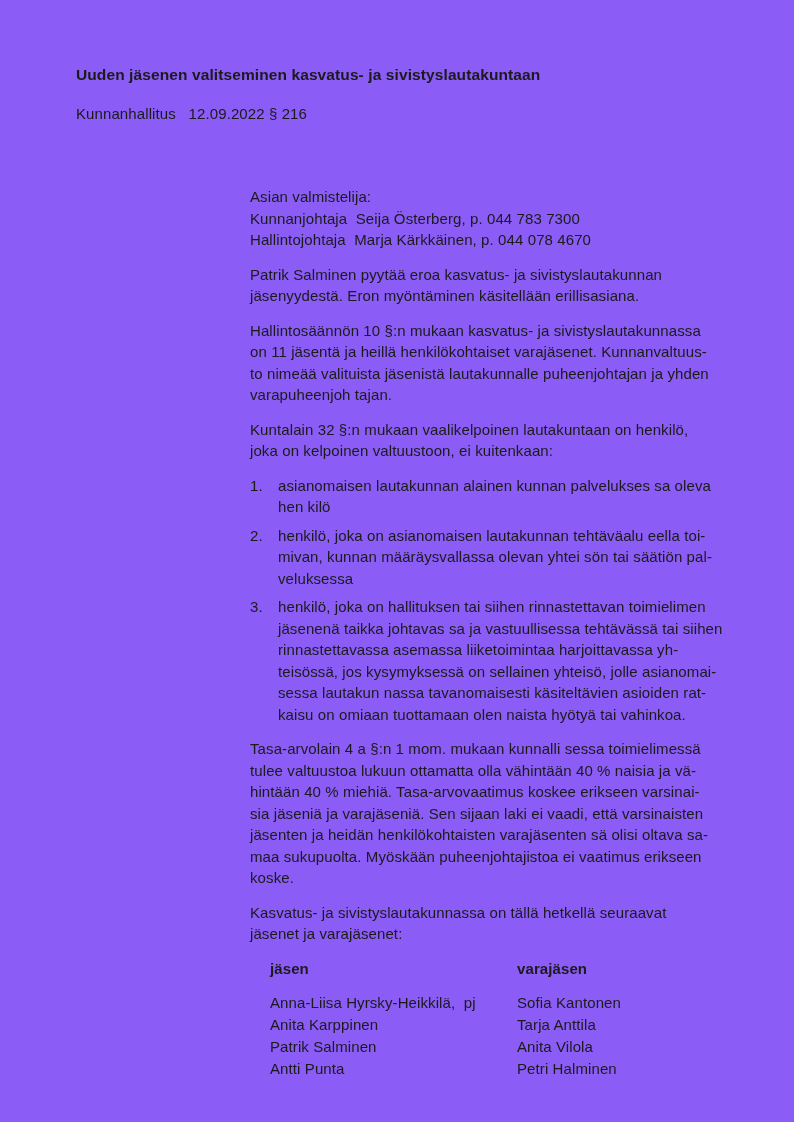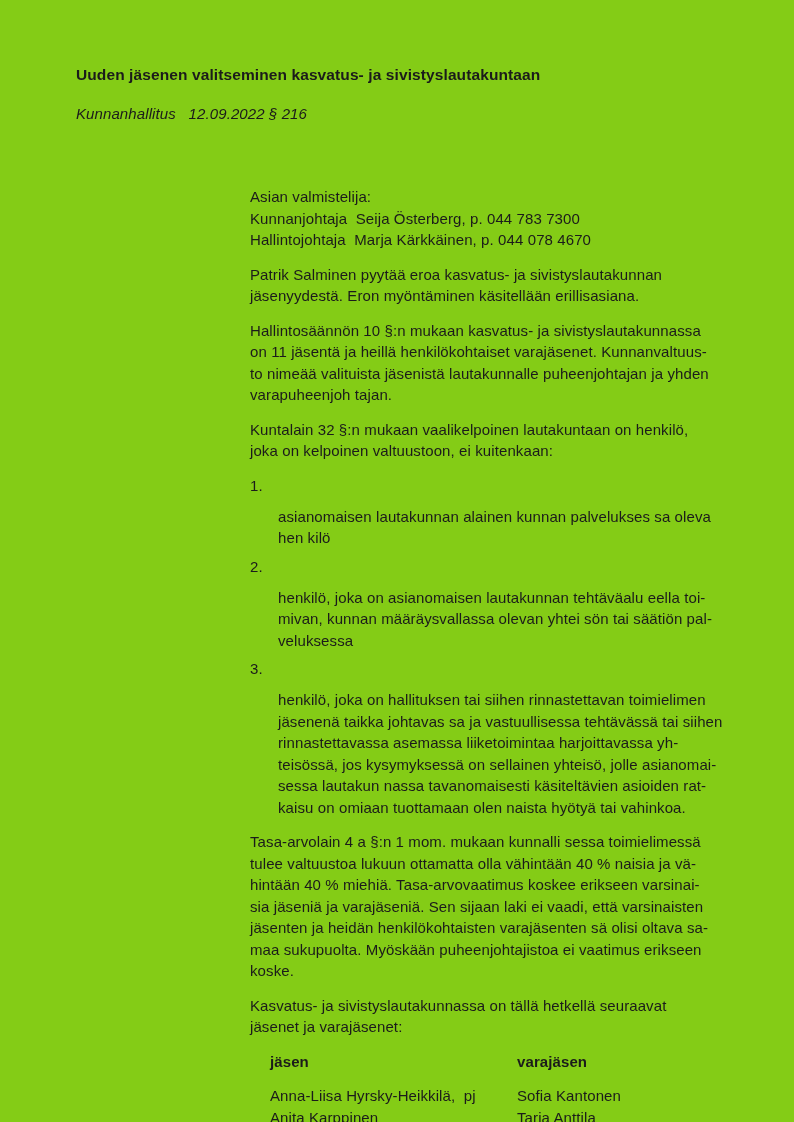"Uuden jäsenen valitseminen kasvatus- ja" .page { background: #84cc16 -> #8b5cf6 }
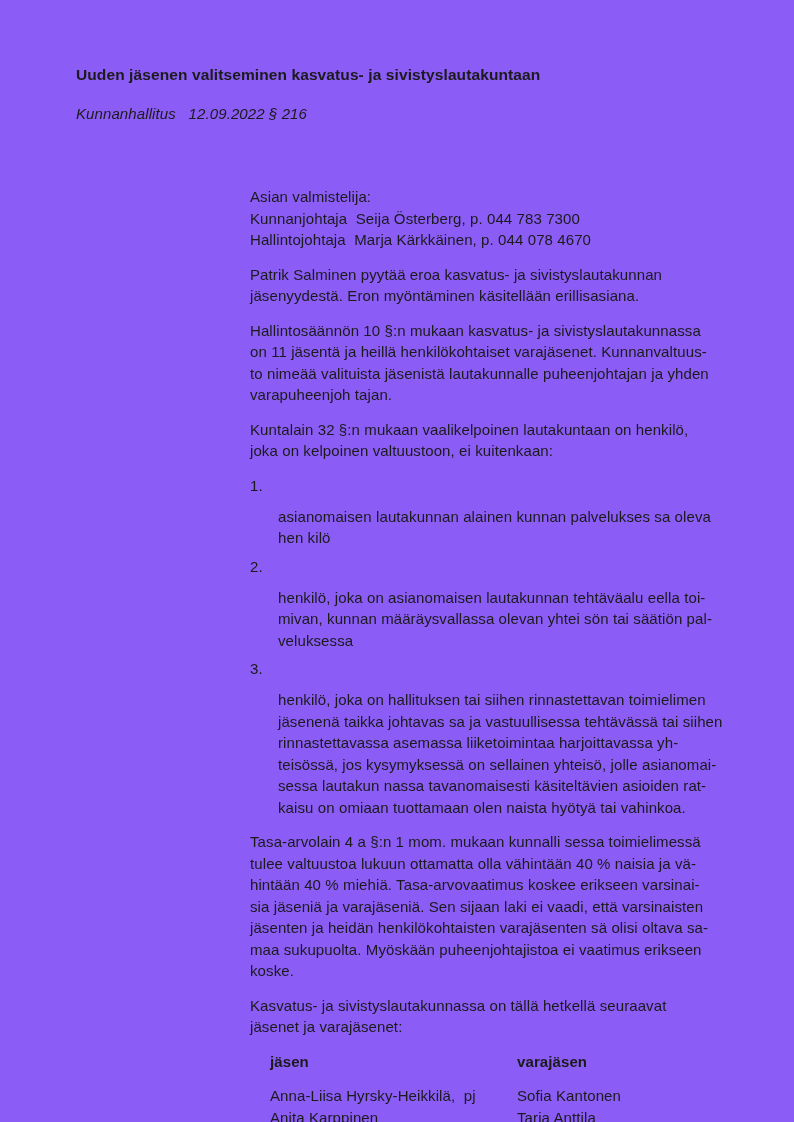"Kunnanhallitus 12.09.2022 § 216" .doc-subtitle { font-style: italic -> none }
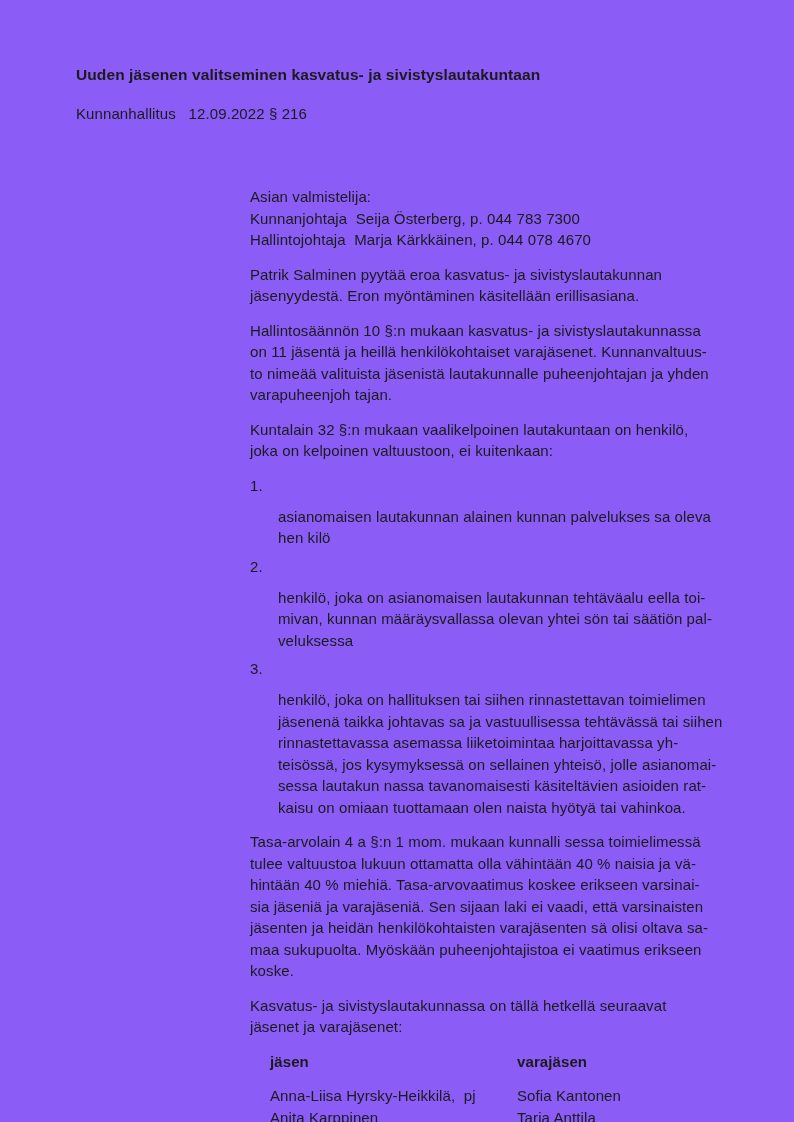"asianomaisen lautakunnan alainen kunnan" .list-text { margin-top: 31px -> none }
